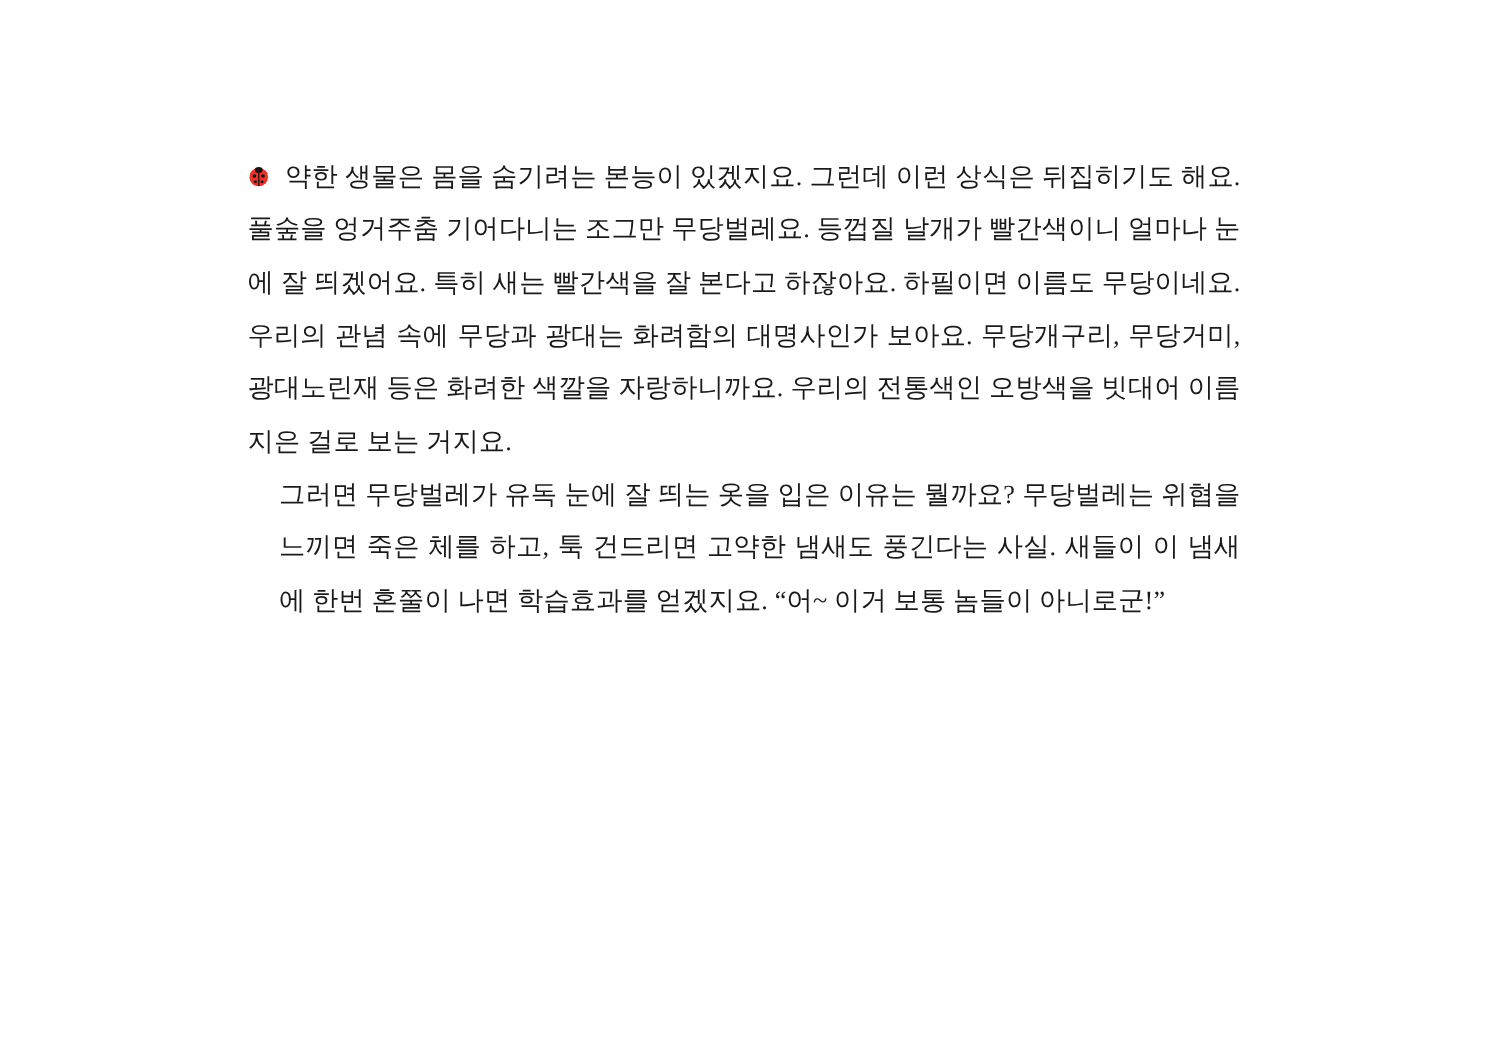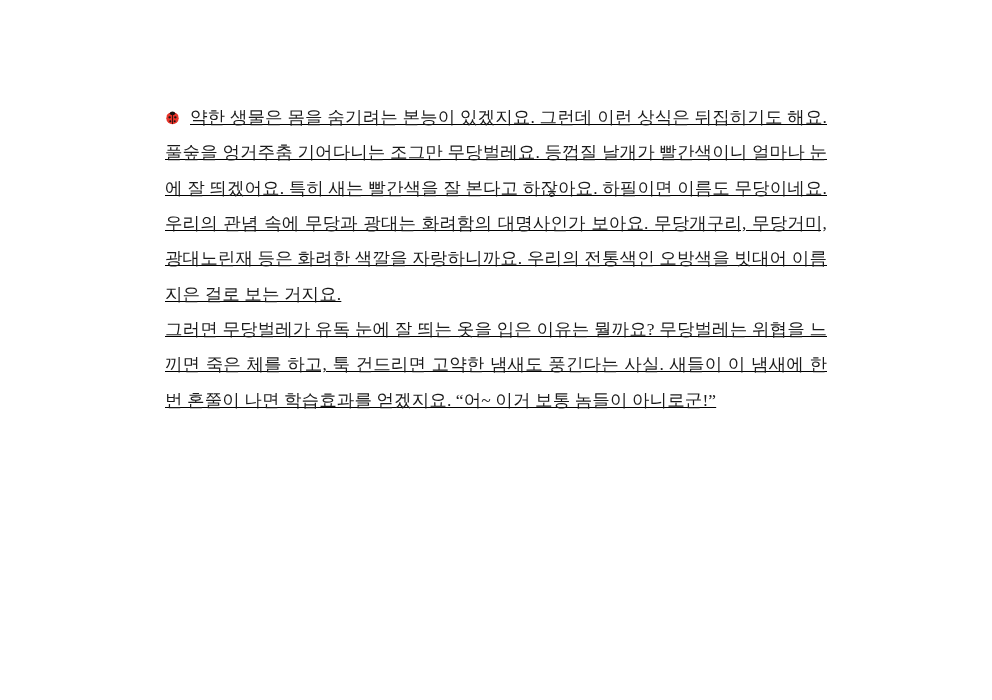"약한 생물은 몸을 숨기려는 본능이" .doc-body { text-decoration: underline -> none }
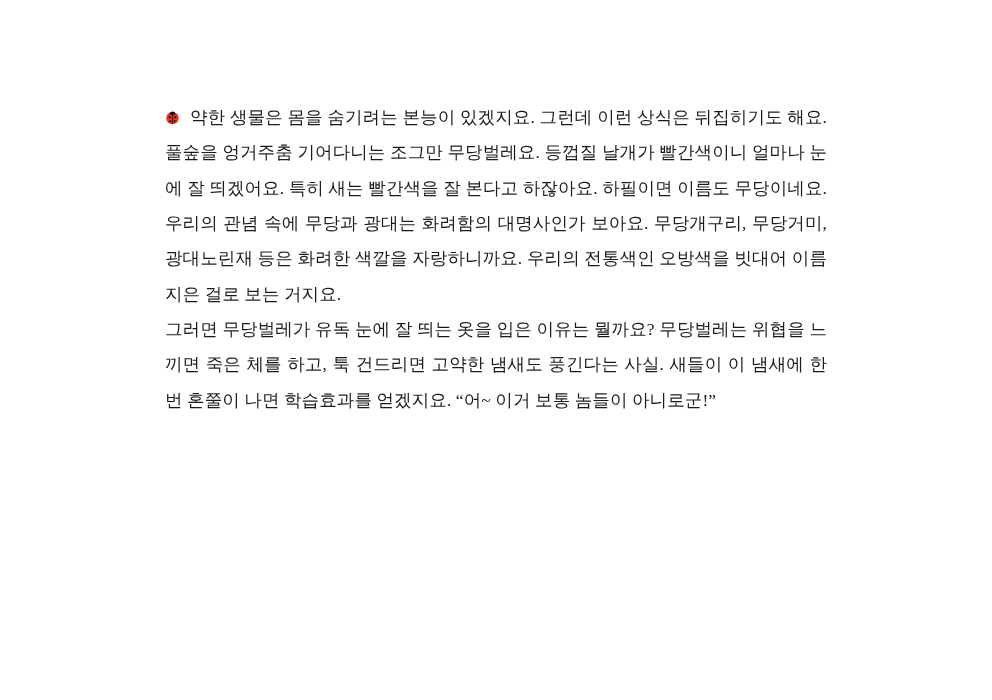"그러면 무당벌레가 유독 눈에 잘" .para + .para { margin-left: none -> 21px }
